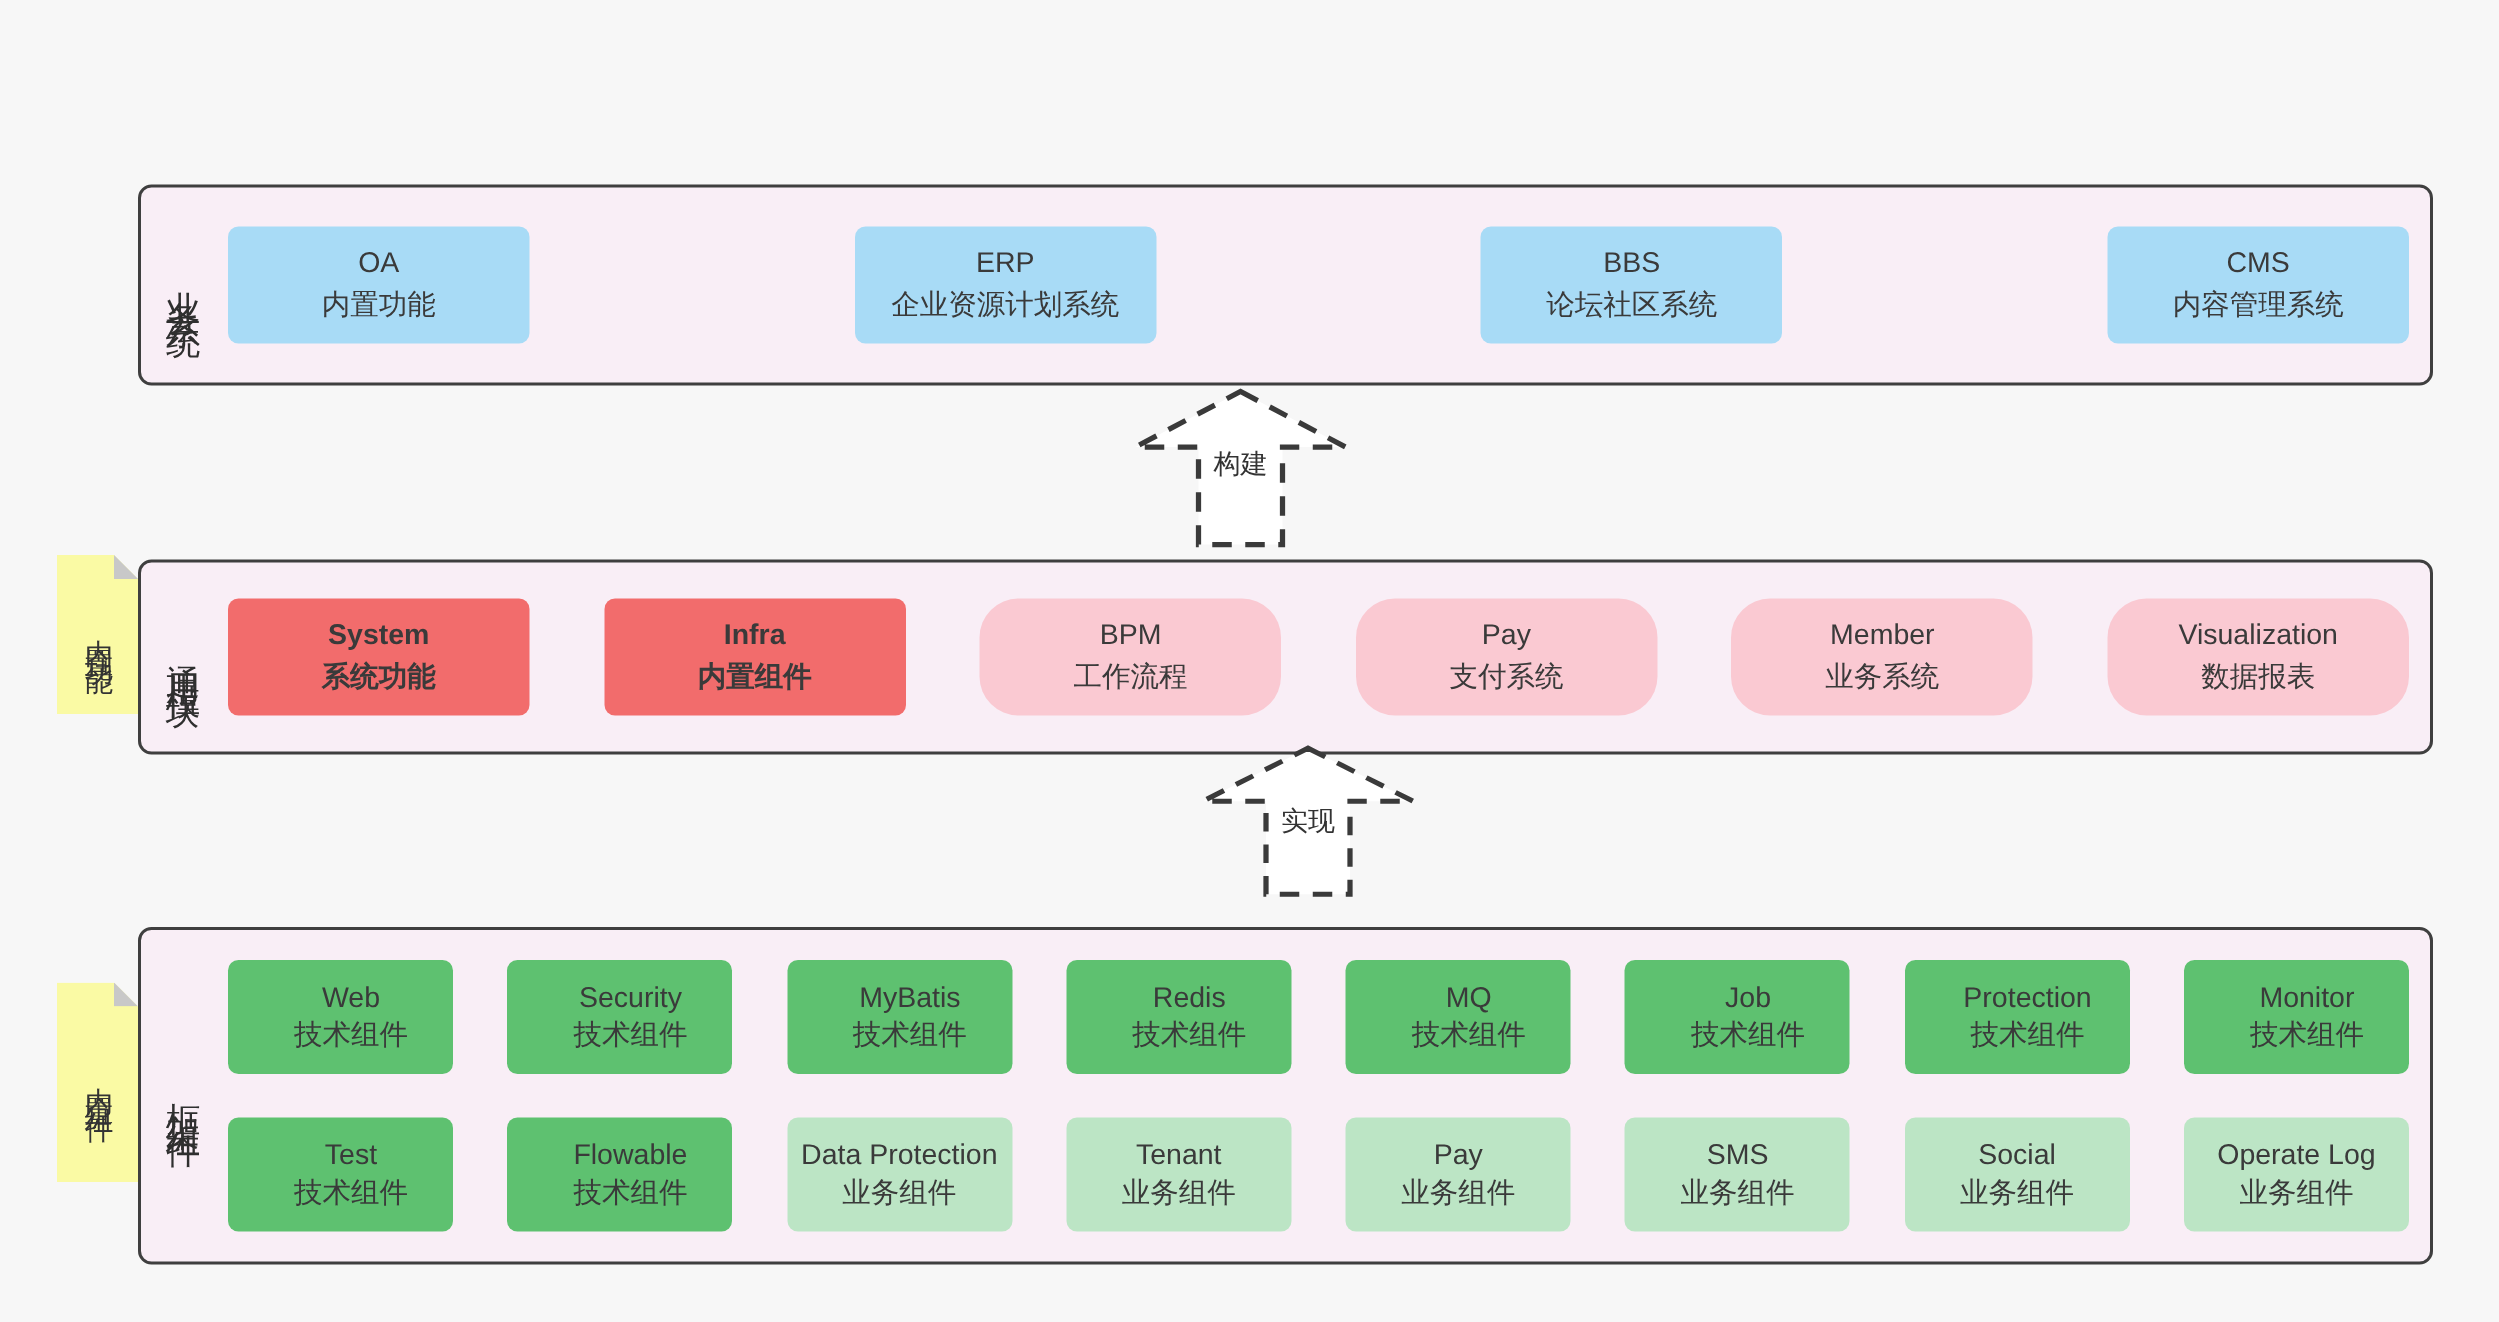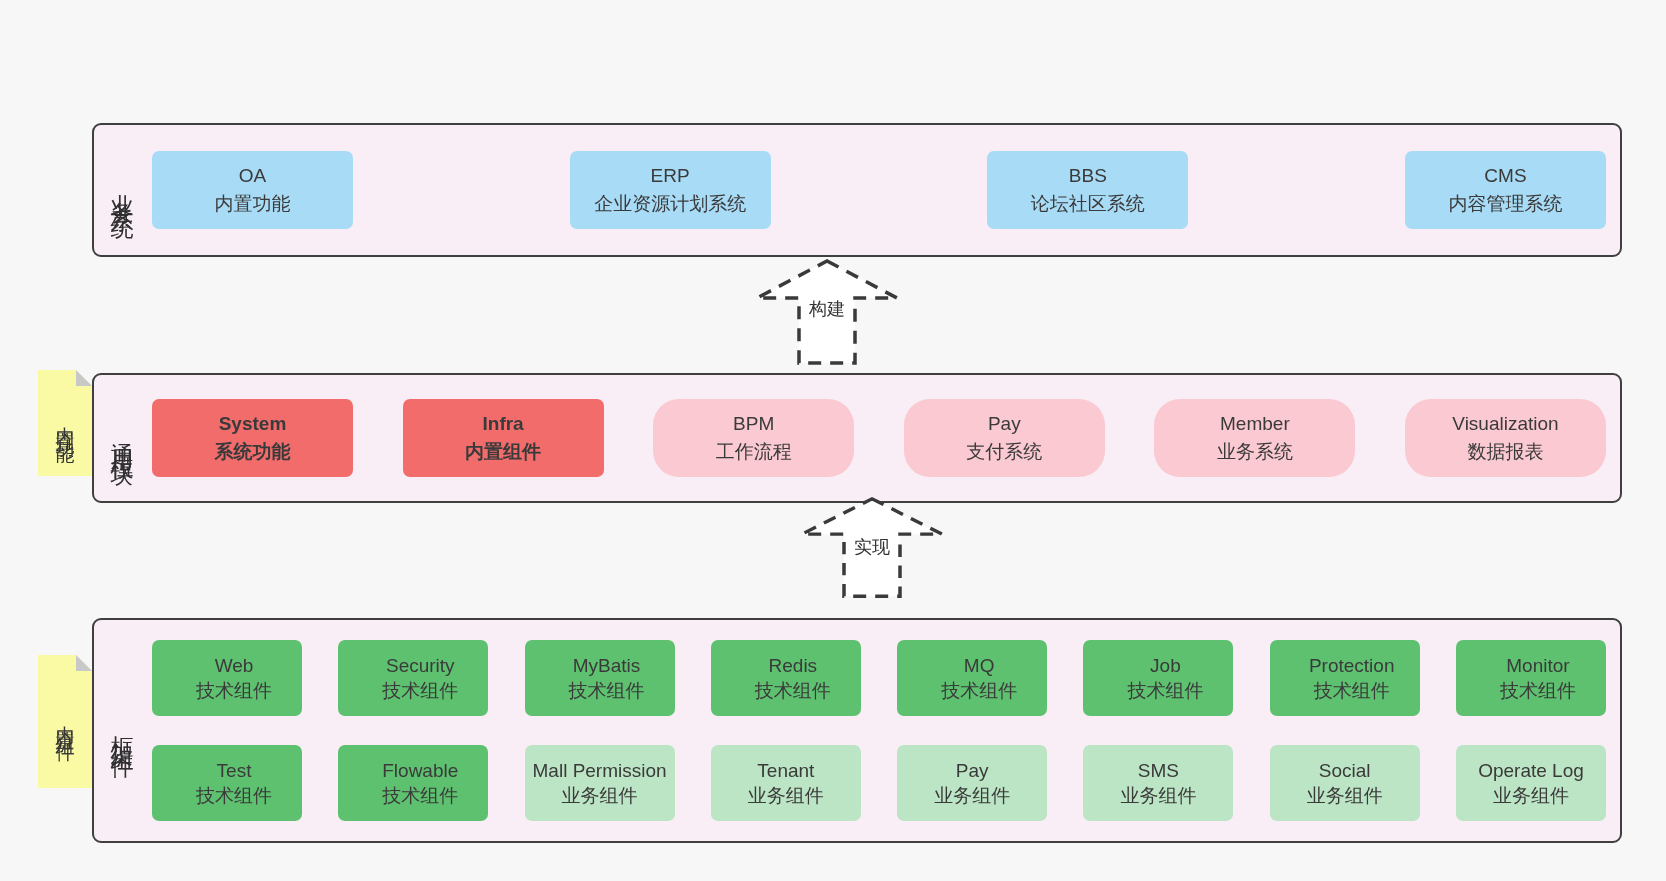"Mall Permission" span { text: Mall Permission -> Data Protection }
